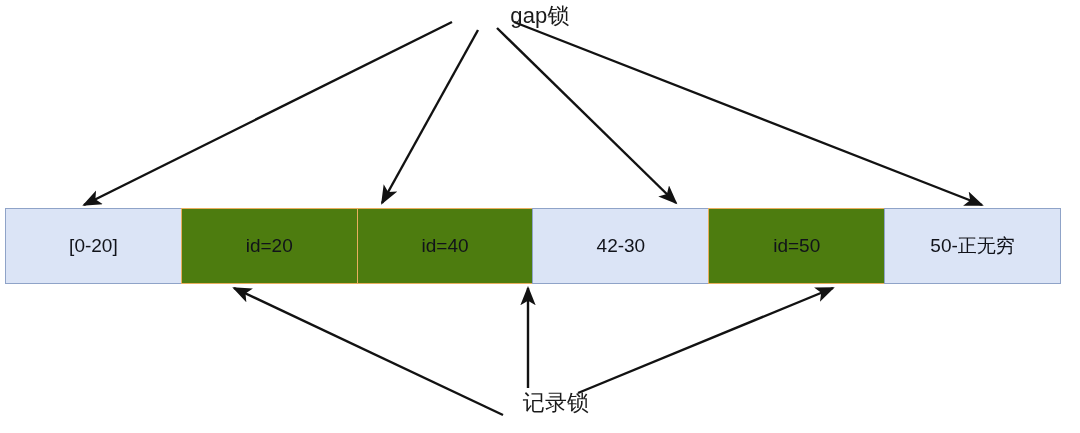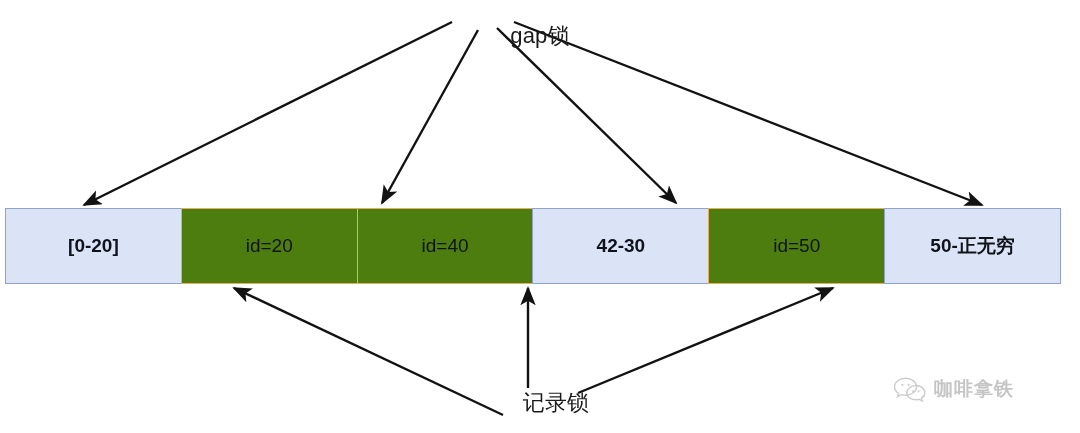"gap锁" #gap-lock-label { margin-top: 20px -> none }
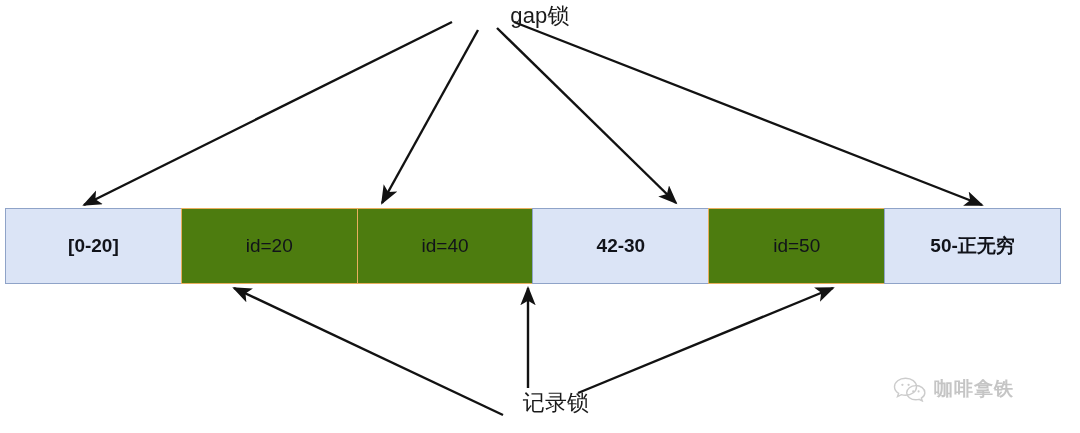"[0-20]" .cell.gap { font-weight: bold -> none }
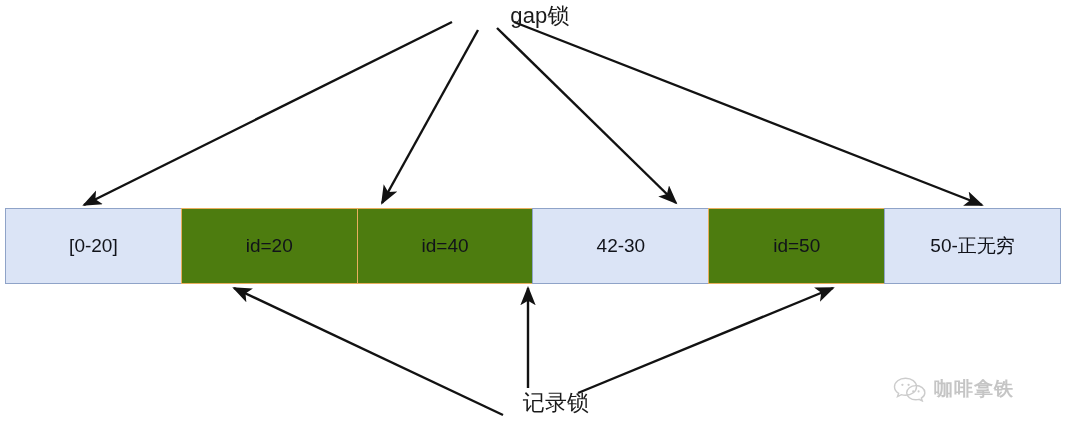"咖啡拿铁" div { html: <div> <svg> <g> <path></path> <path></path> </g> <circle></circle> <circle></circle> <circle></circle> <circle></circle> </svg> <span>咖啡拿铁</span> </div> -> none }
